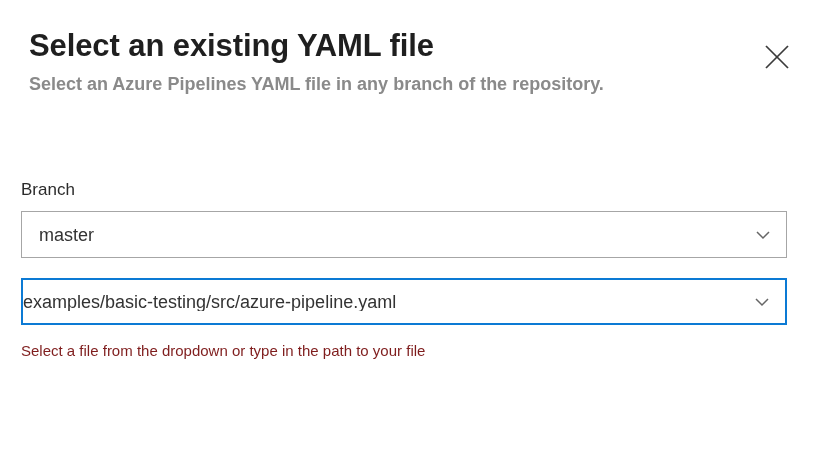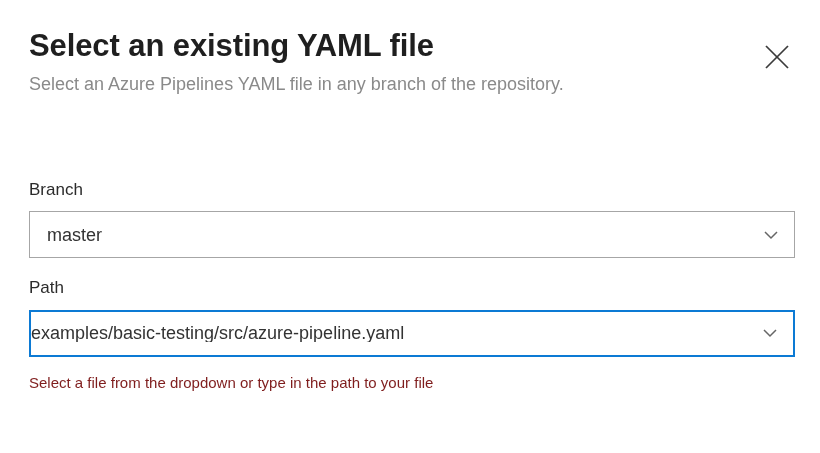"Select an Azure Pipelines YAML" .dialog-subtitle { font-weight: 400 -> 700 }
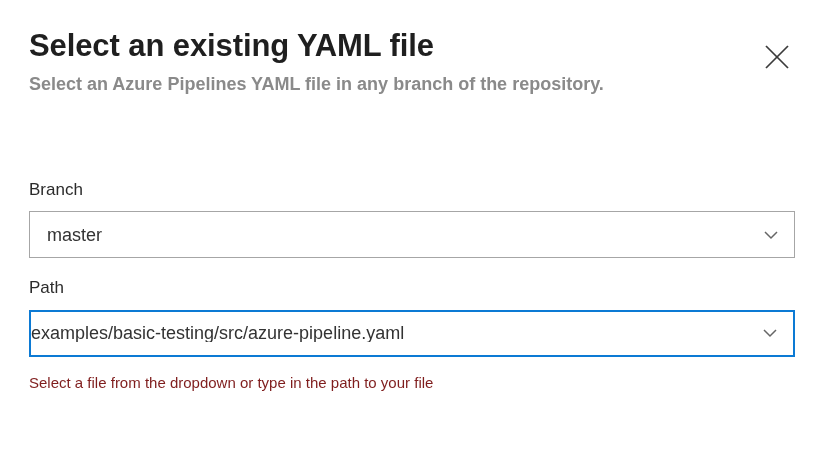"Branch" .form { left: 29px -> 21px }
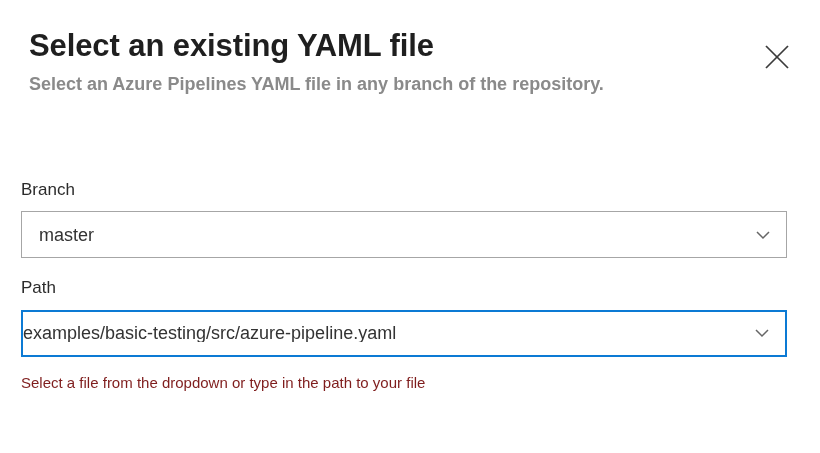"Path" div.field-label { html: <div>Path</div> -> none }
